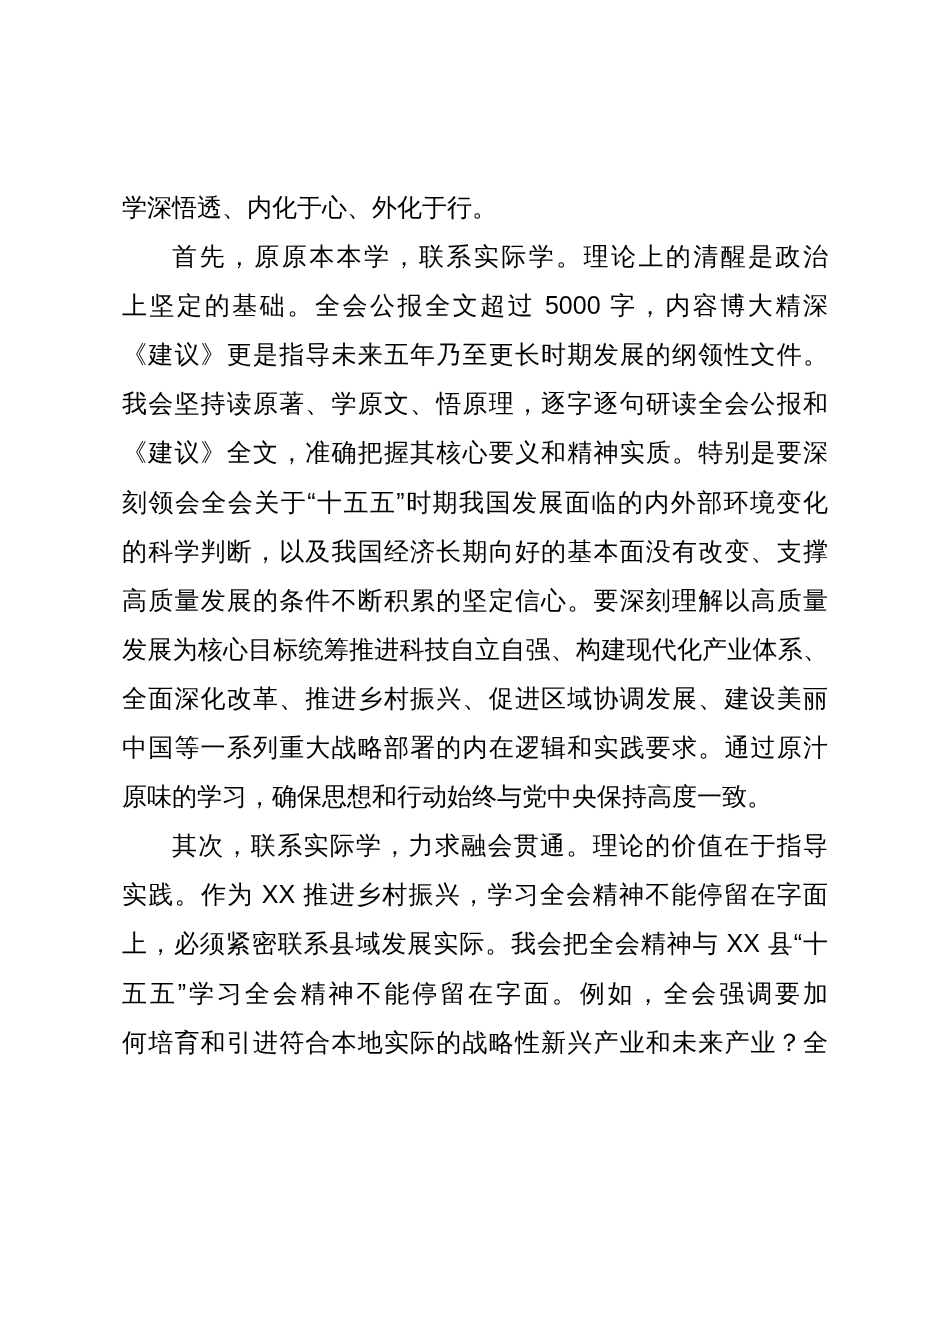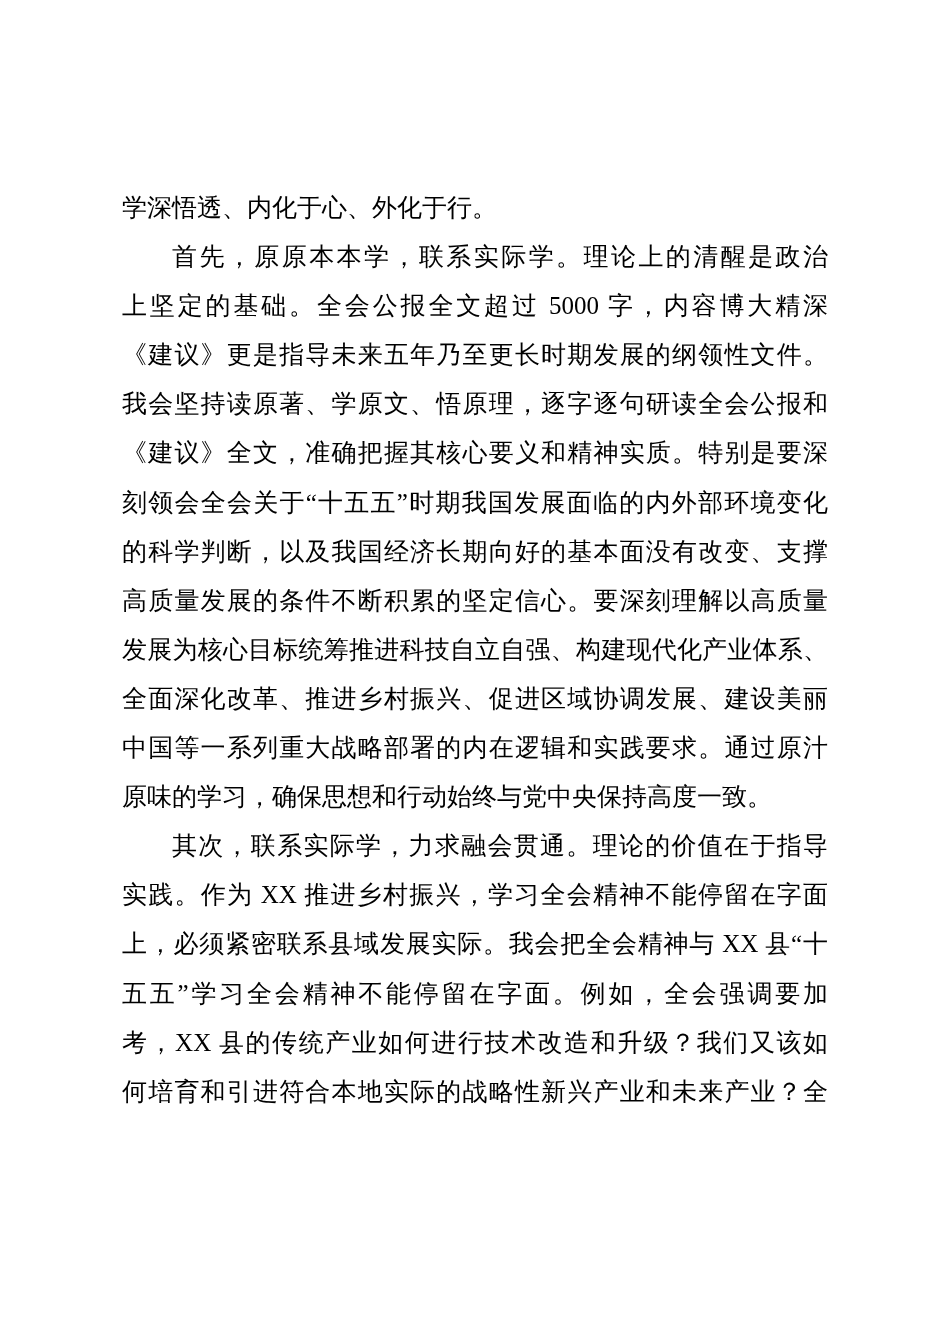"学深悟透、内化于心、外化于行。" .line { font-family: Liberation Serif, serif -> none }
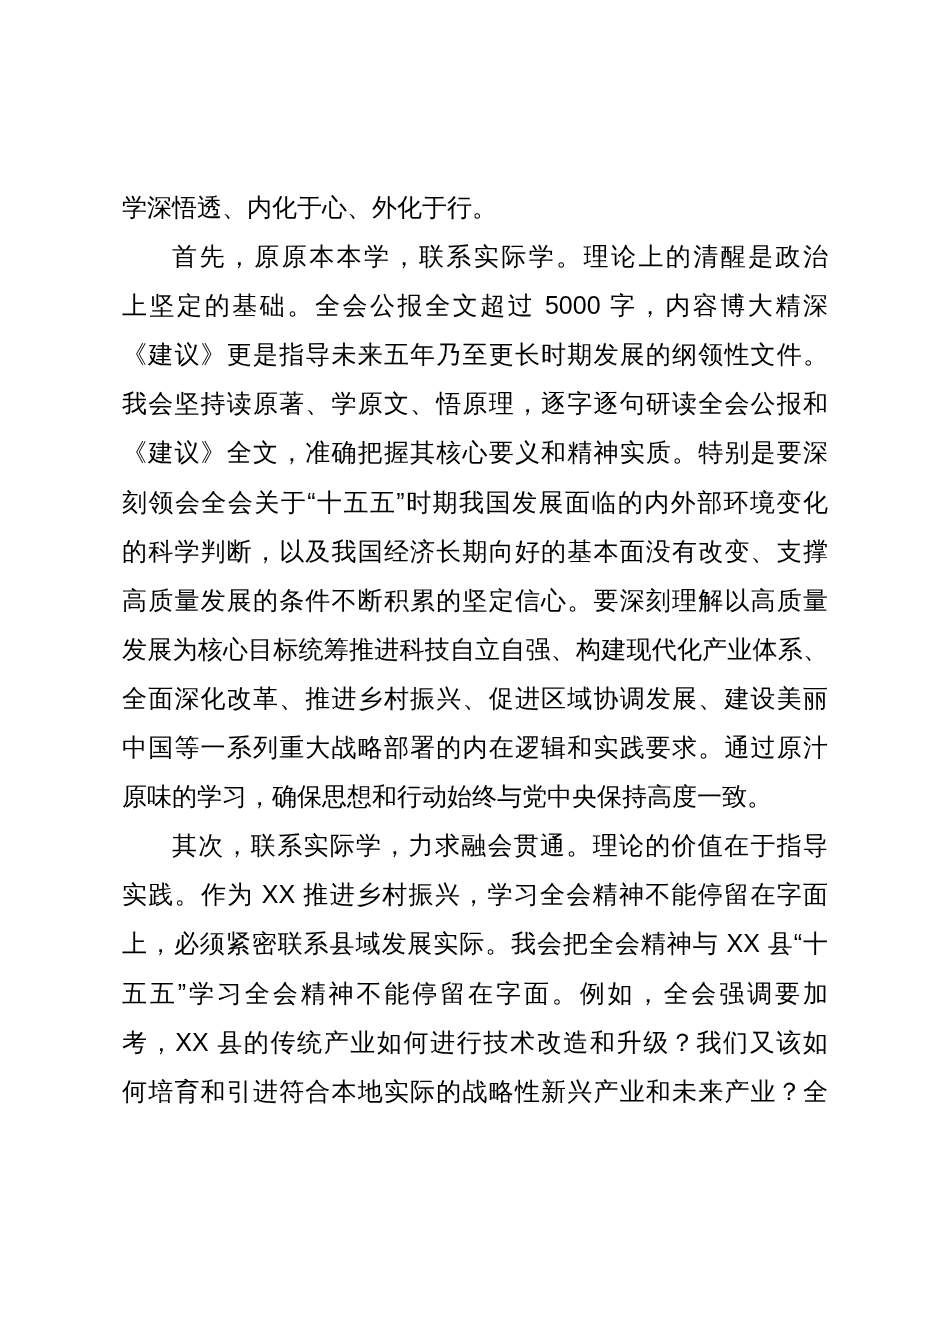"考，XX 县的传统产业如何进行技术改造和升级？我们又该如" div.line { html: <div>考，XX 县的传统产业如何进行技术改造和升级？我们又该如</div> -> none }
